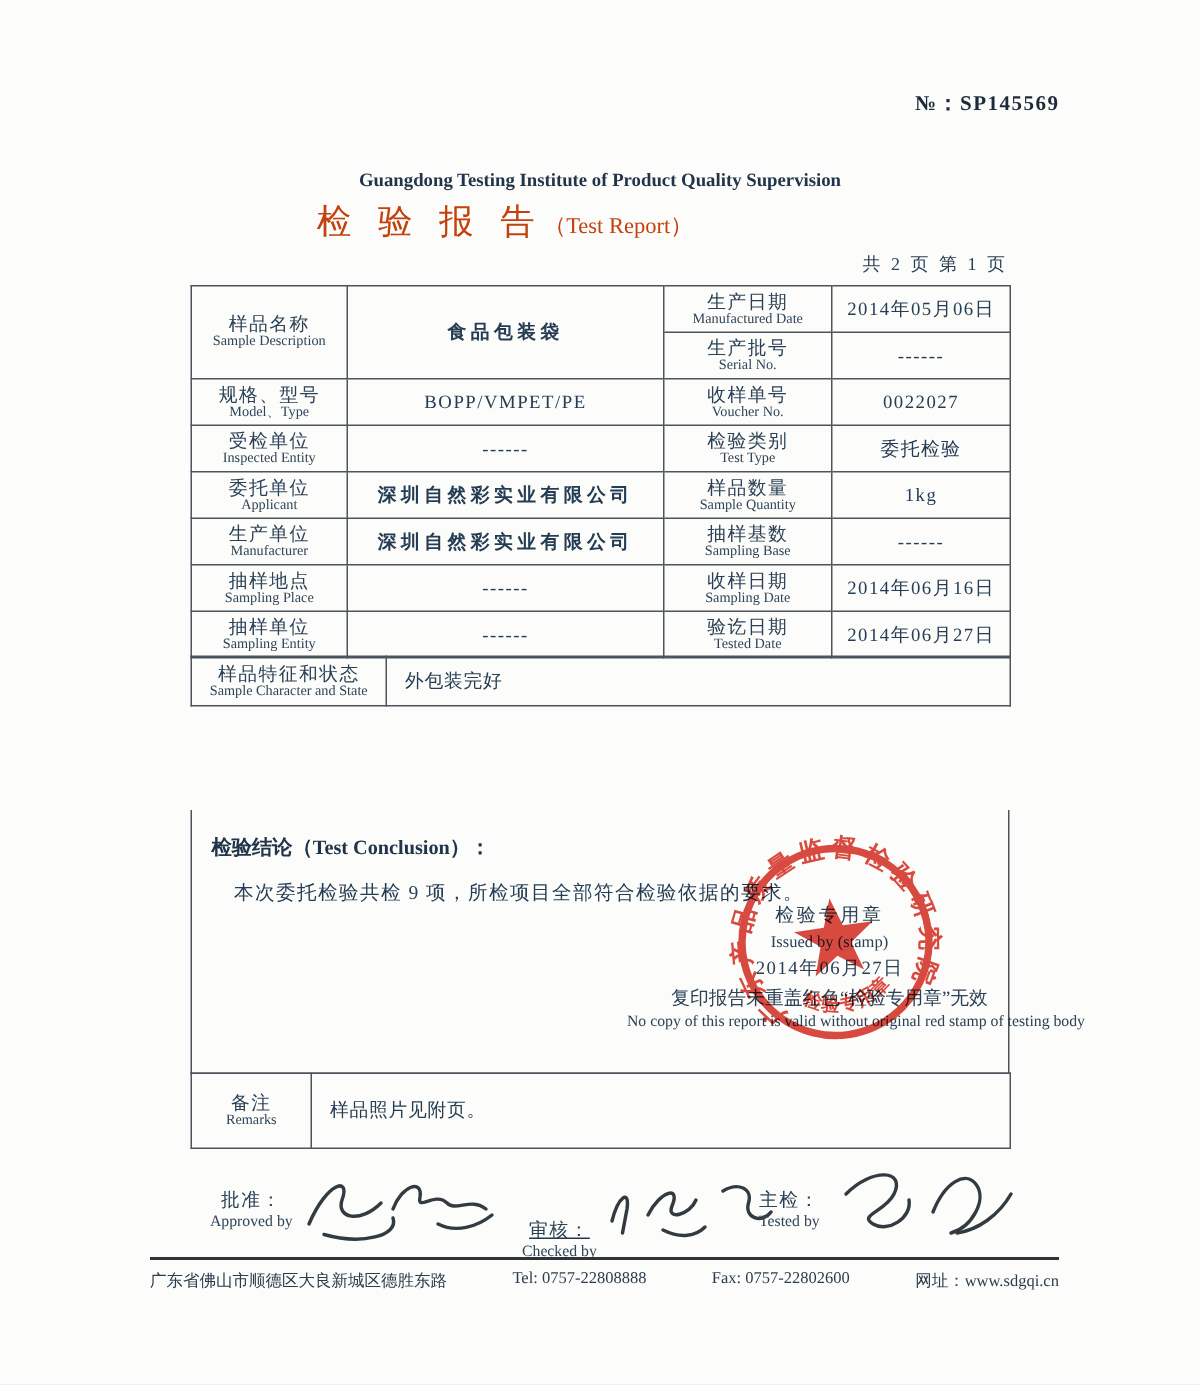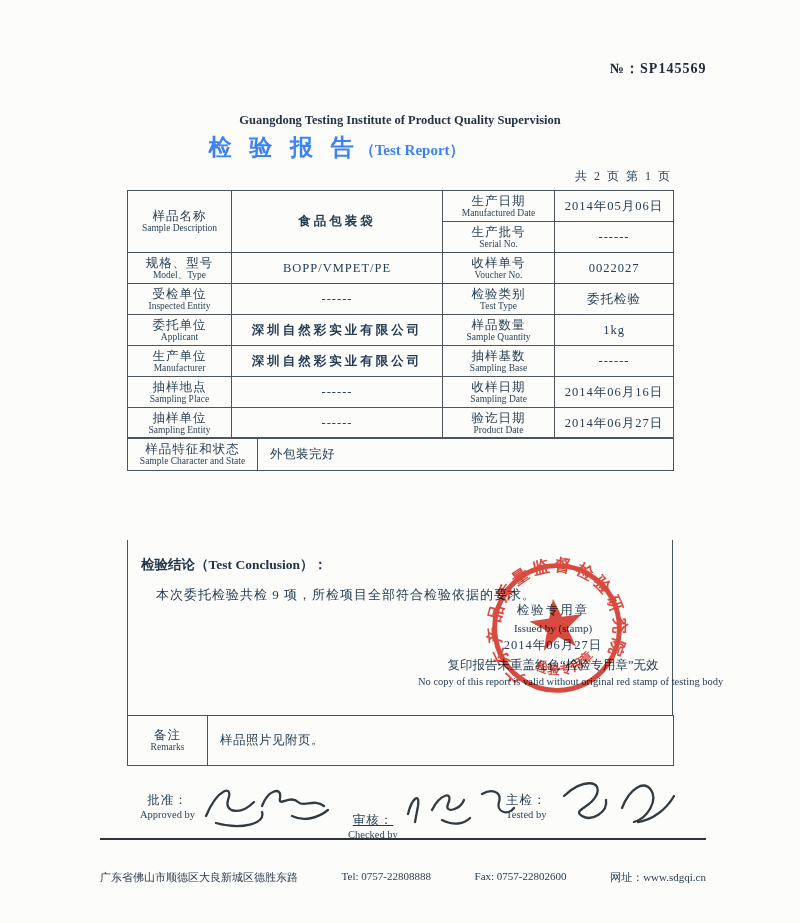"检 验 报 告（Test Report）" .doc-title { color: #3b82f6 -> #c2410c; font-weight: bold -> normal }
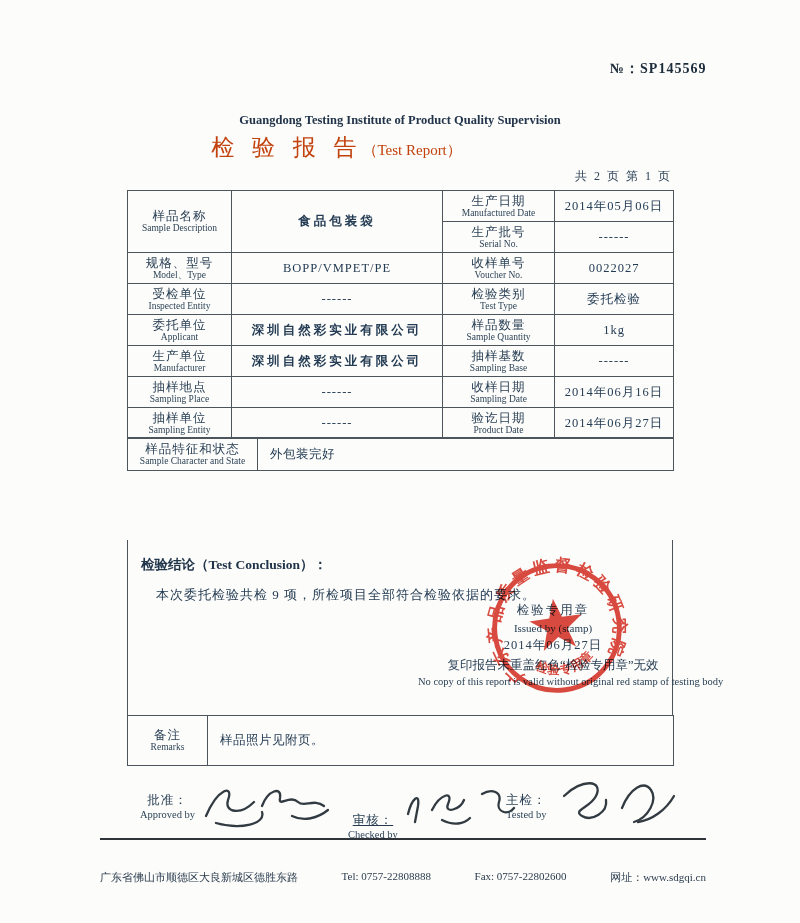"Product Date" div.en { text: Product -> Tested }
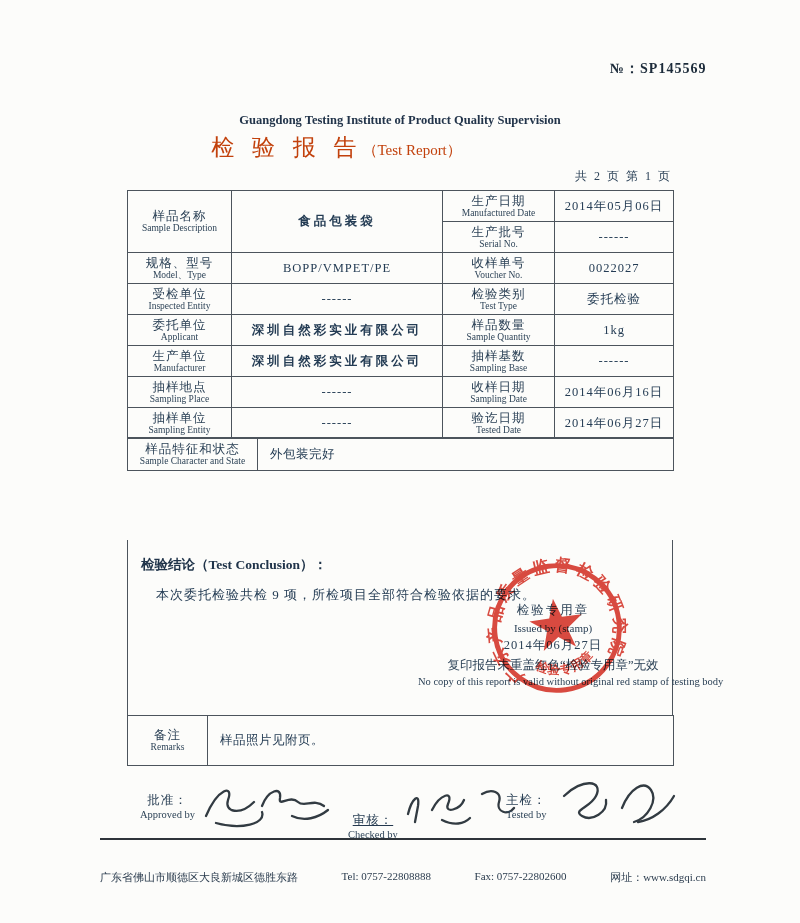"广东省佛山市顺德区大良新城区德胜东路" .footer { margin-top: 24px -> none }
